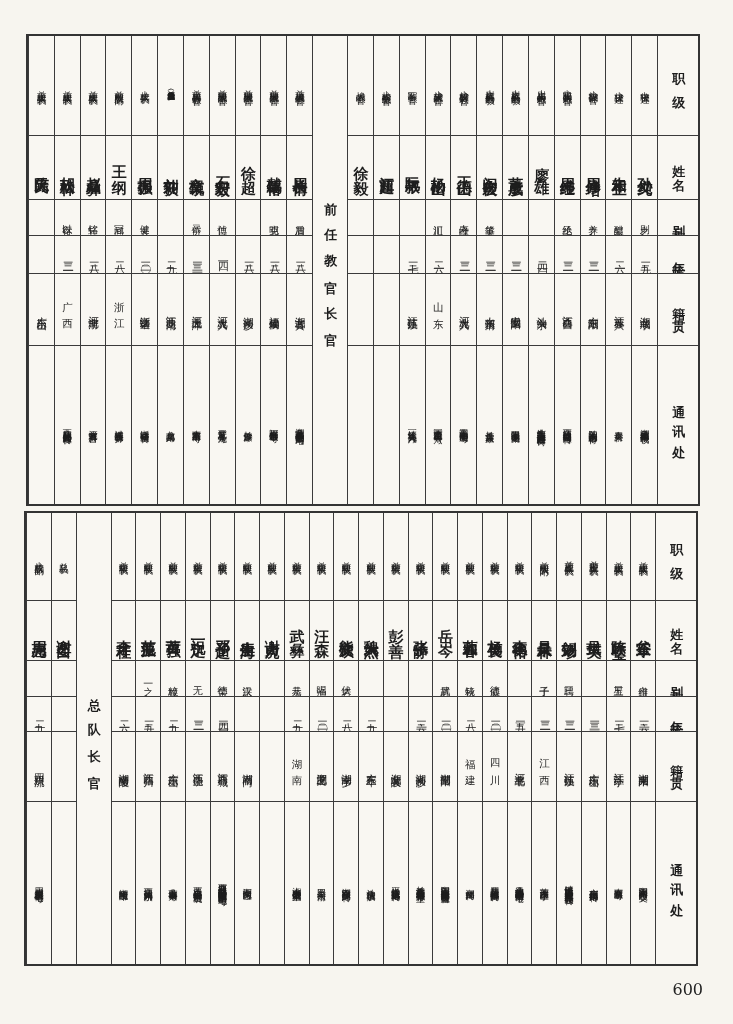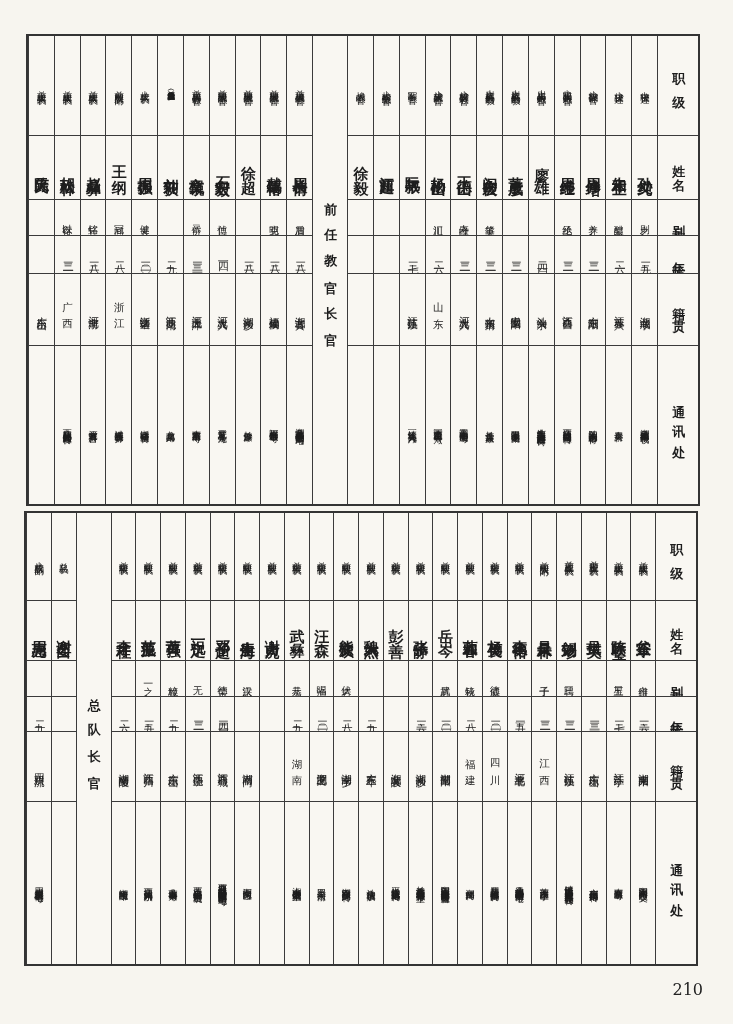"210" span.page-number { text: 210 -> 600 }
